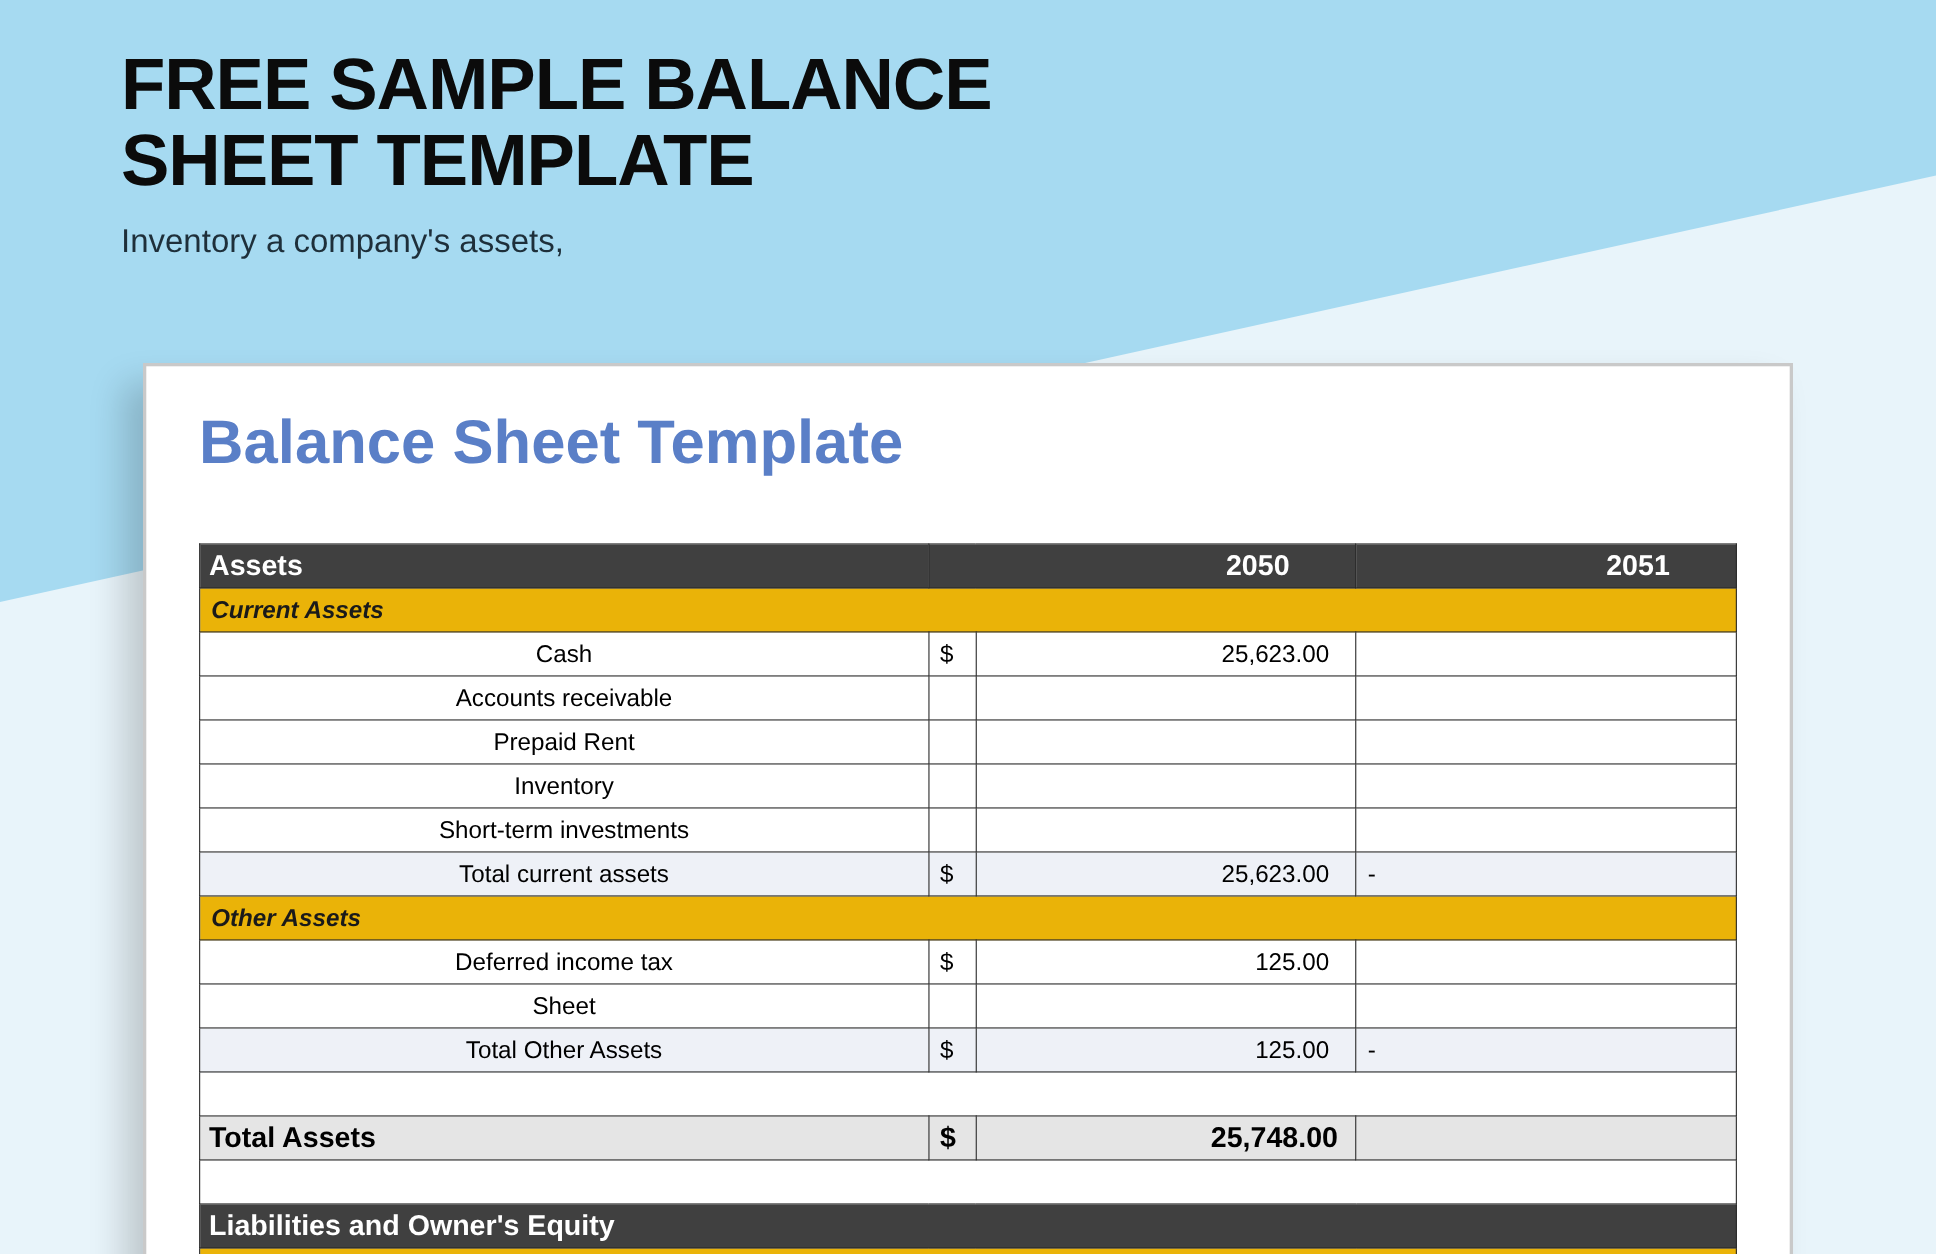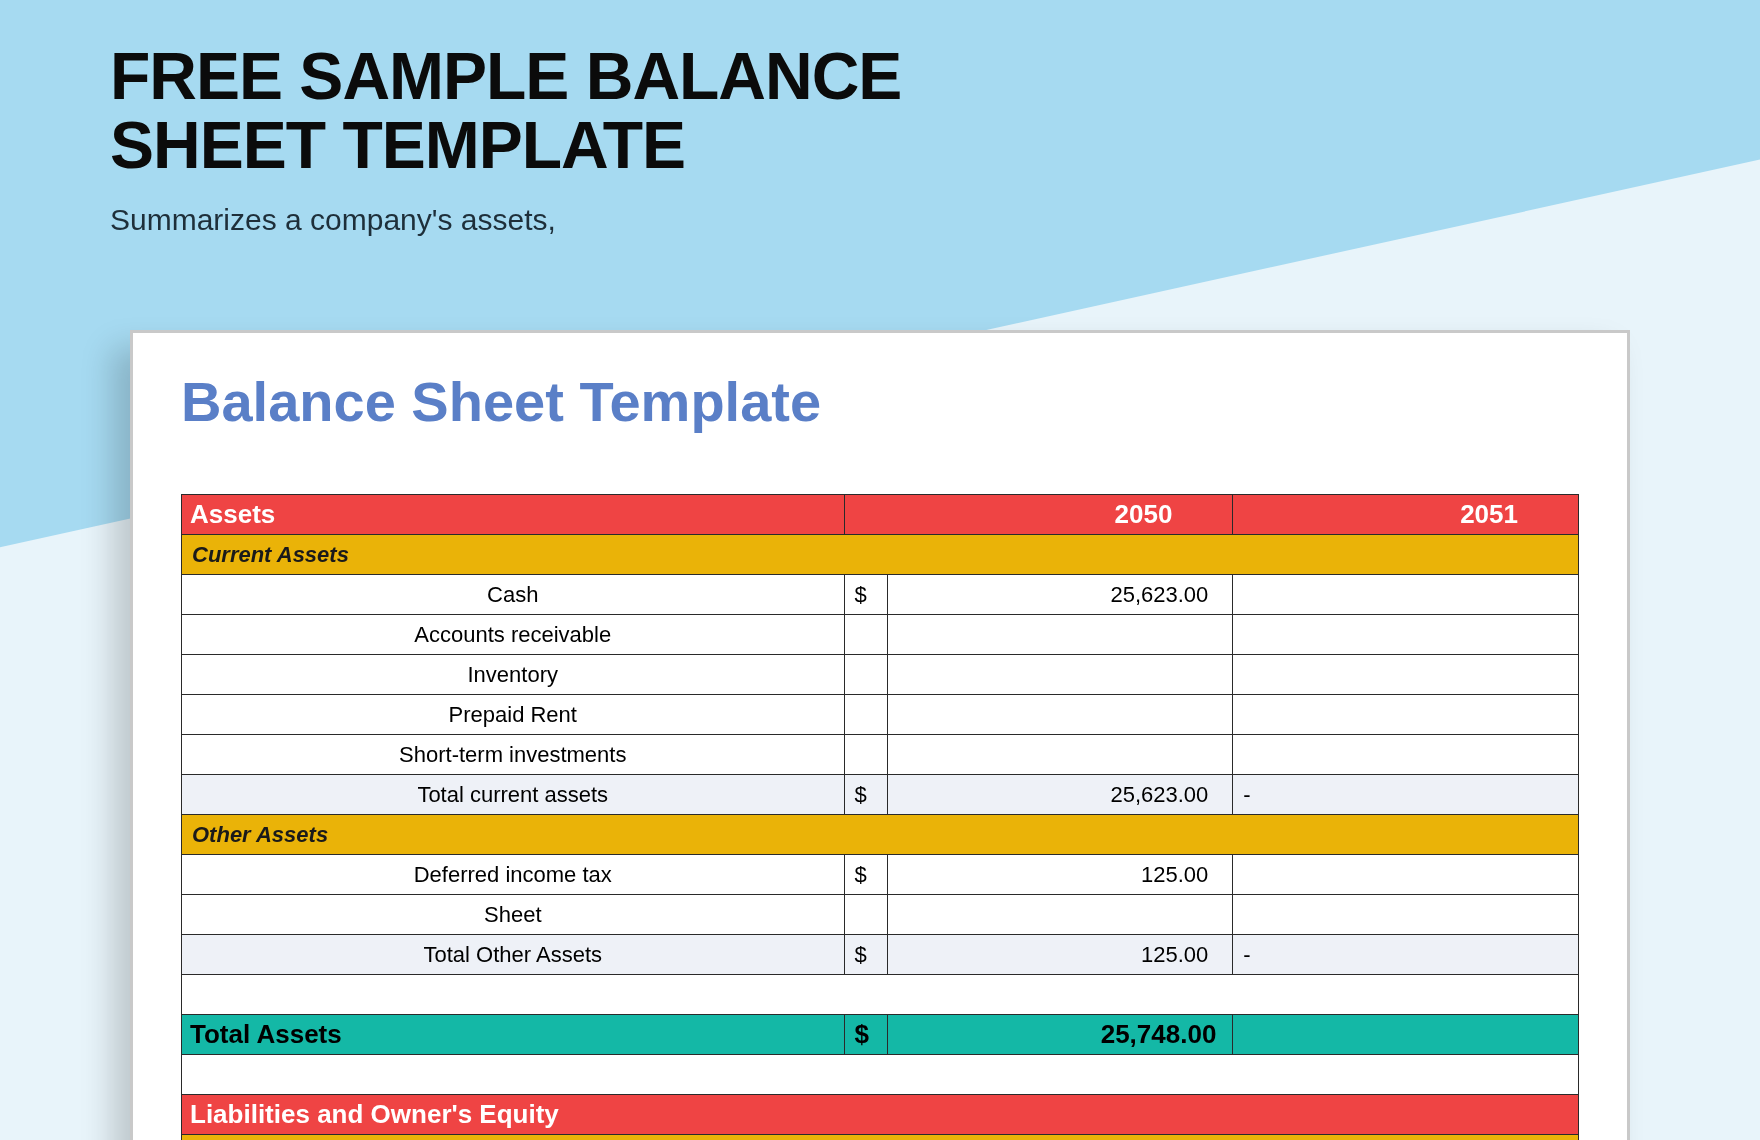"Summarizes a company's assets," span { text: Summarizes -> Inventory }
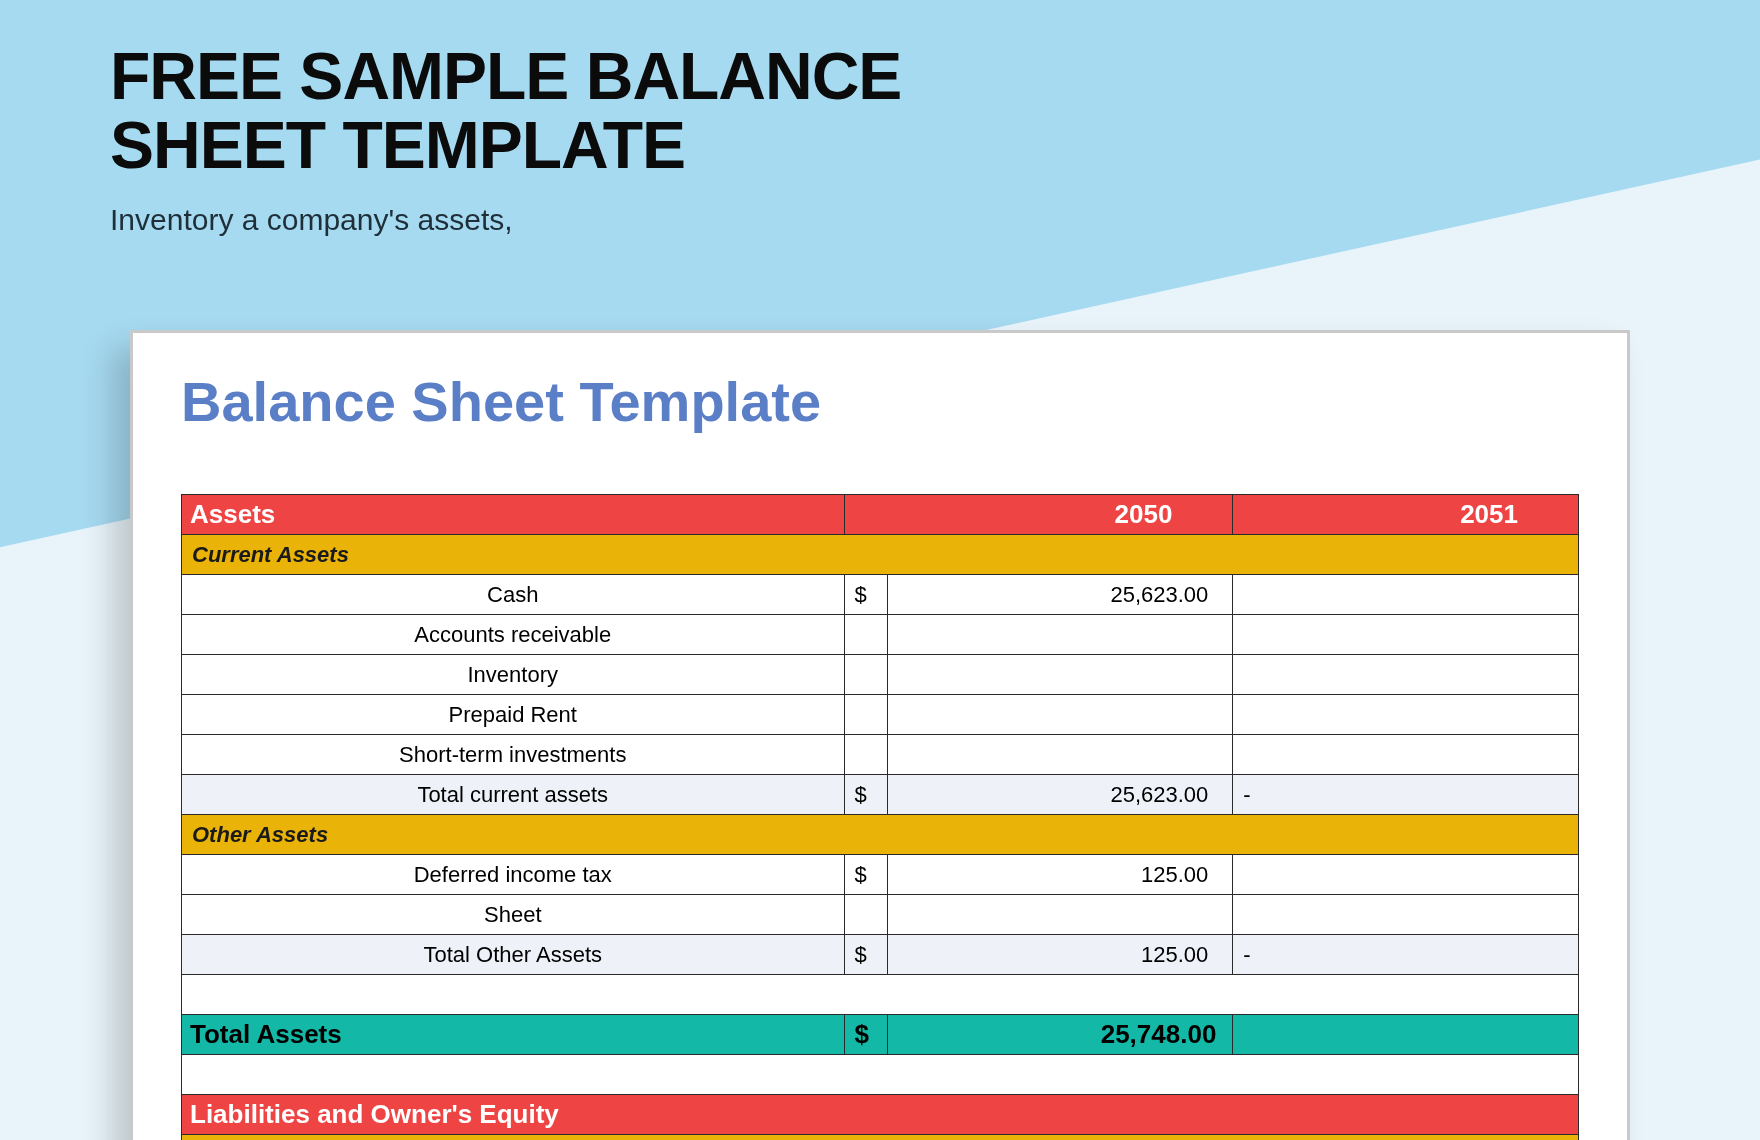"Assets" .hdr-row td { background: #ef4444 -> #404040 }
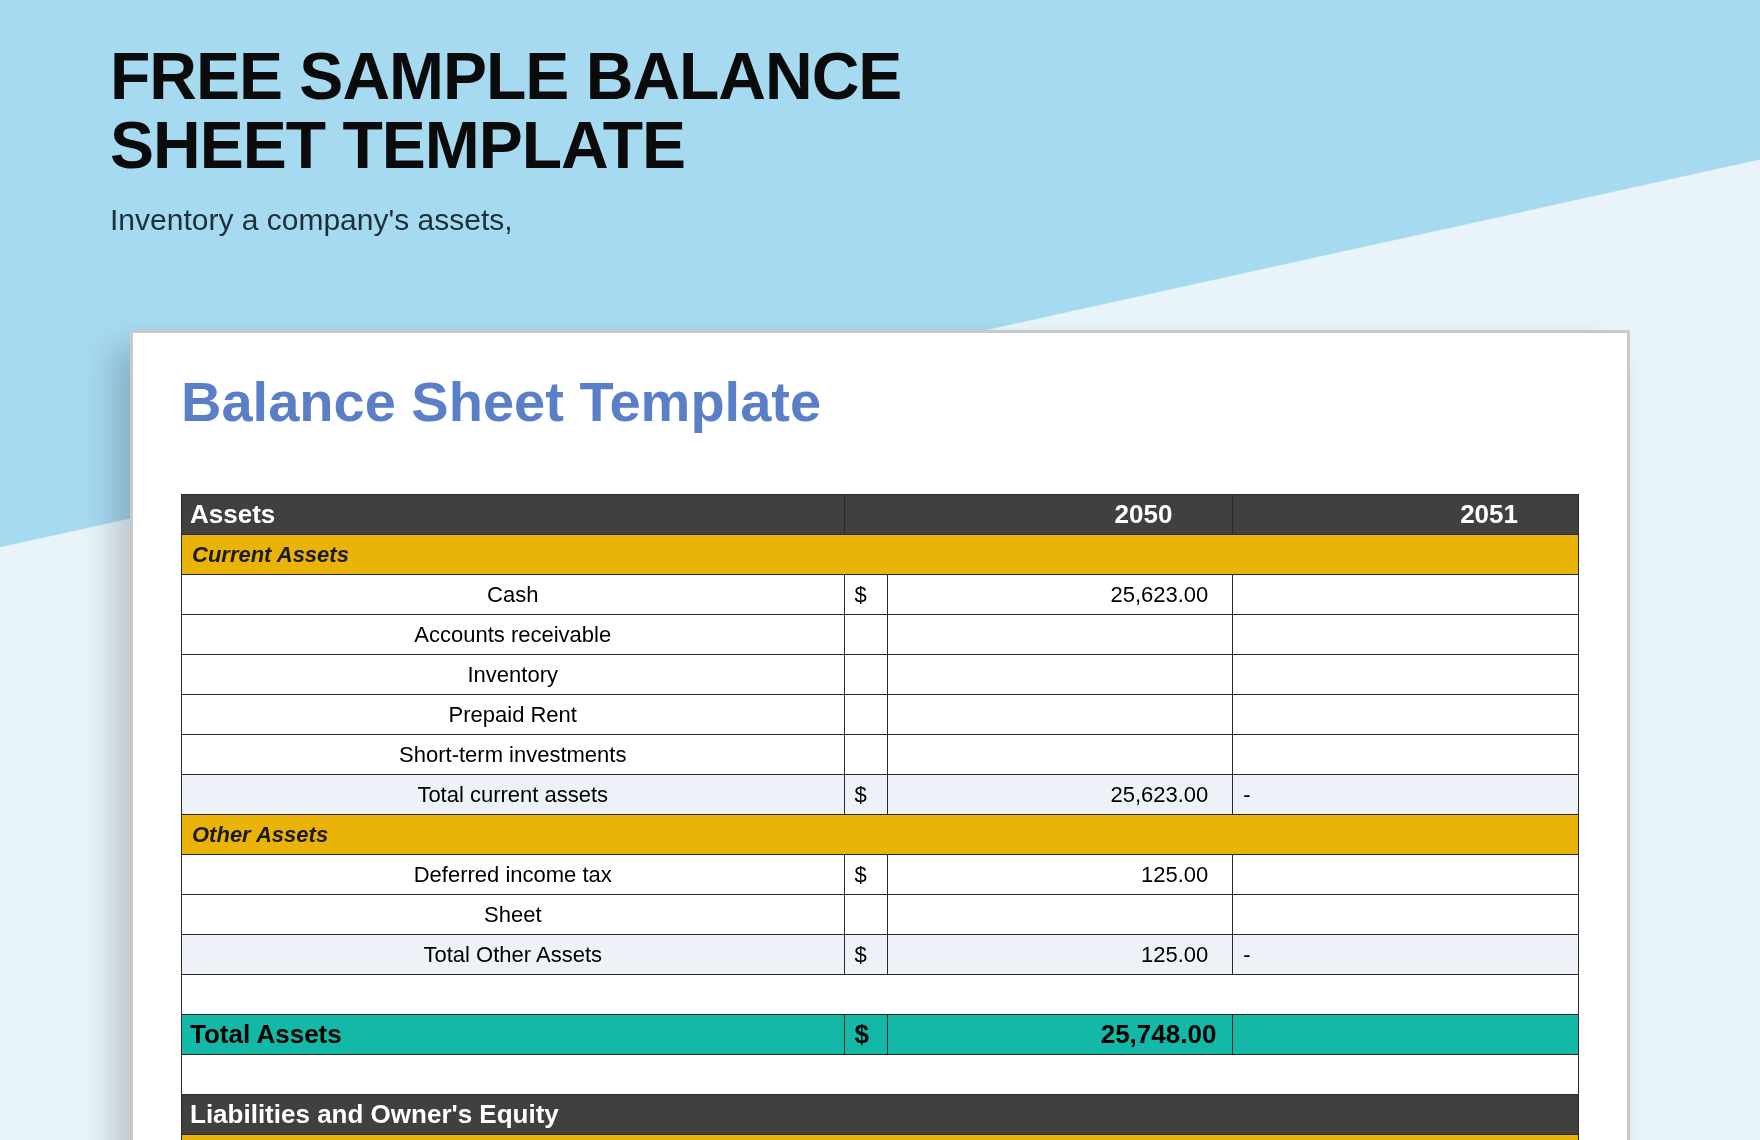"Inventory" tr.line-row { order: before "Prepaid Rent" -> after "Prepaid Rent" }
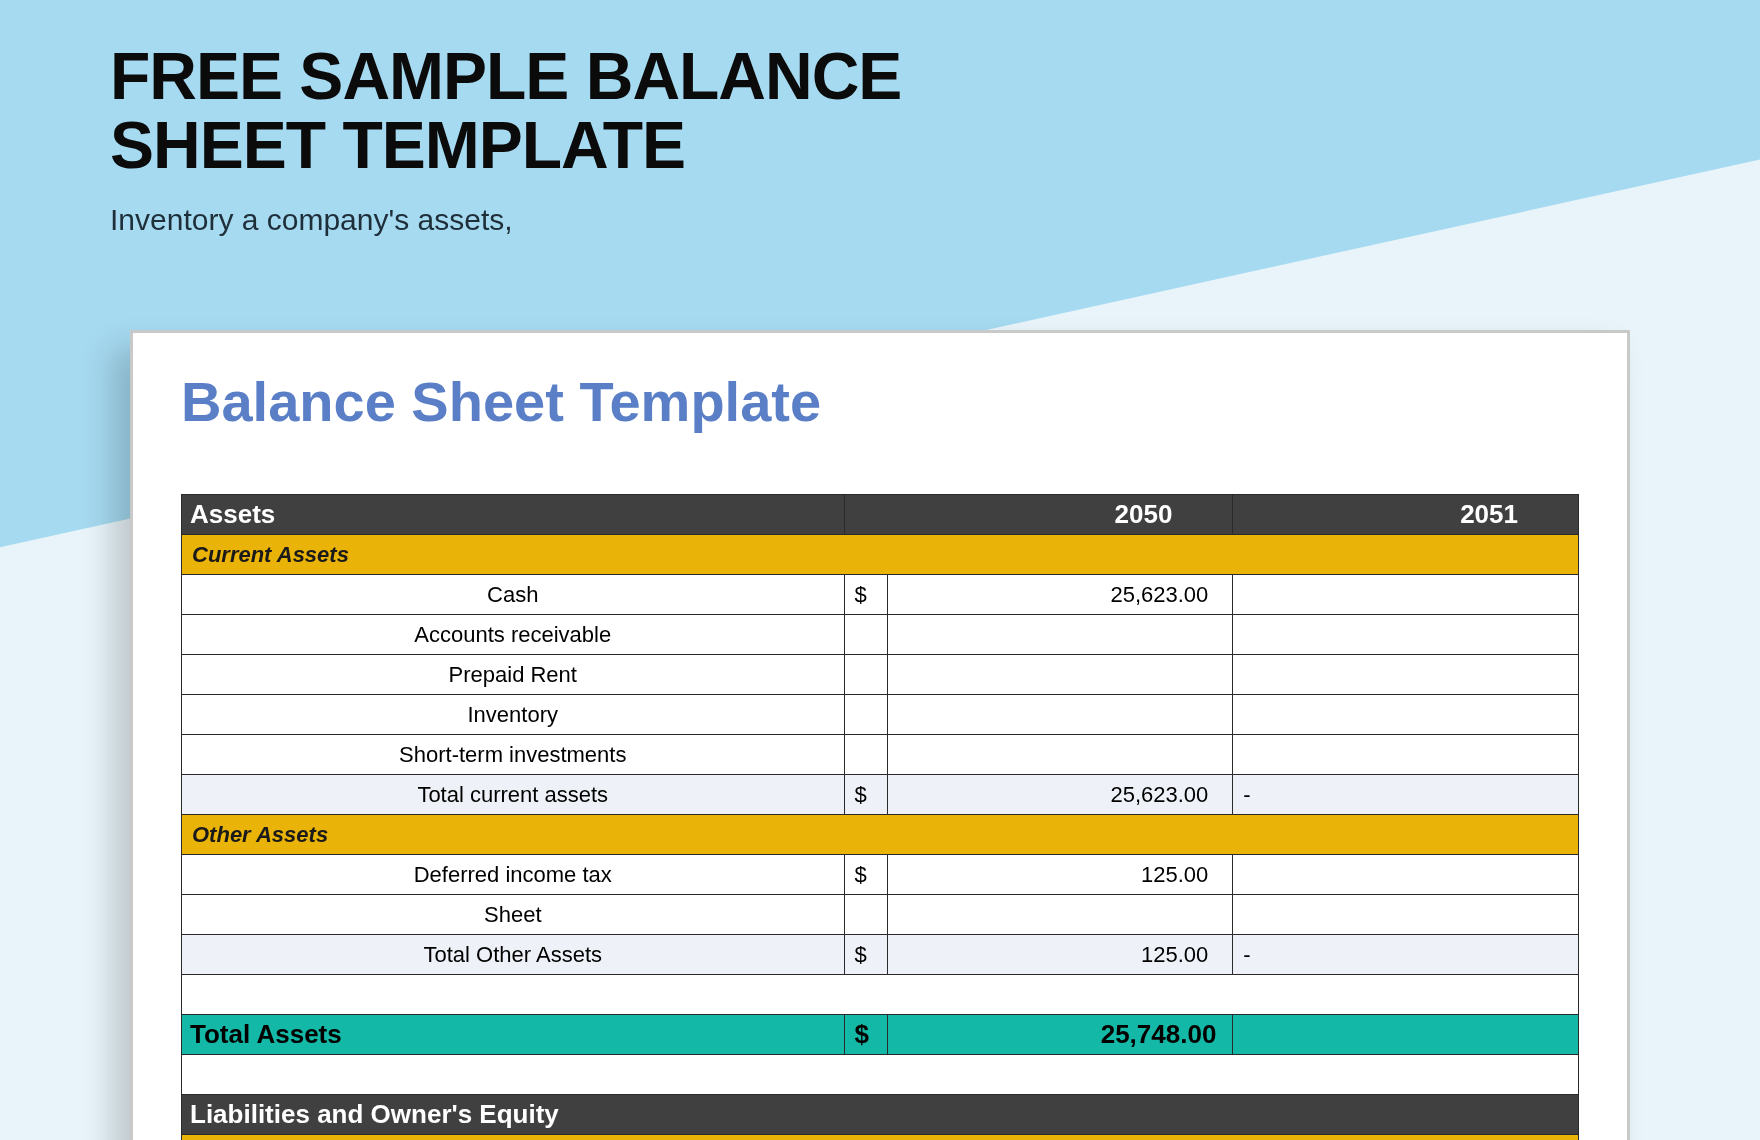"Total Assets" .grand-row td { background: #14b8a6 -> #e5e5e5 }
